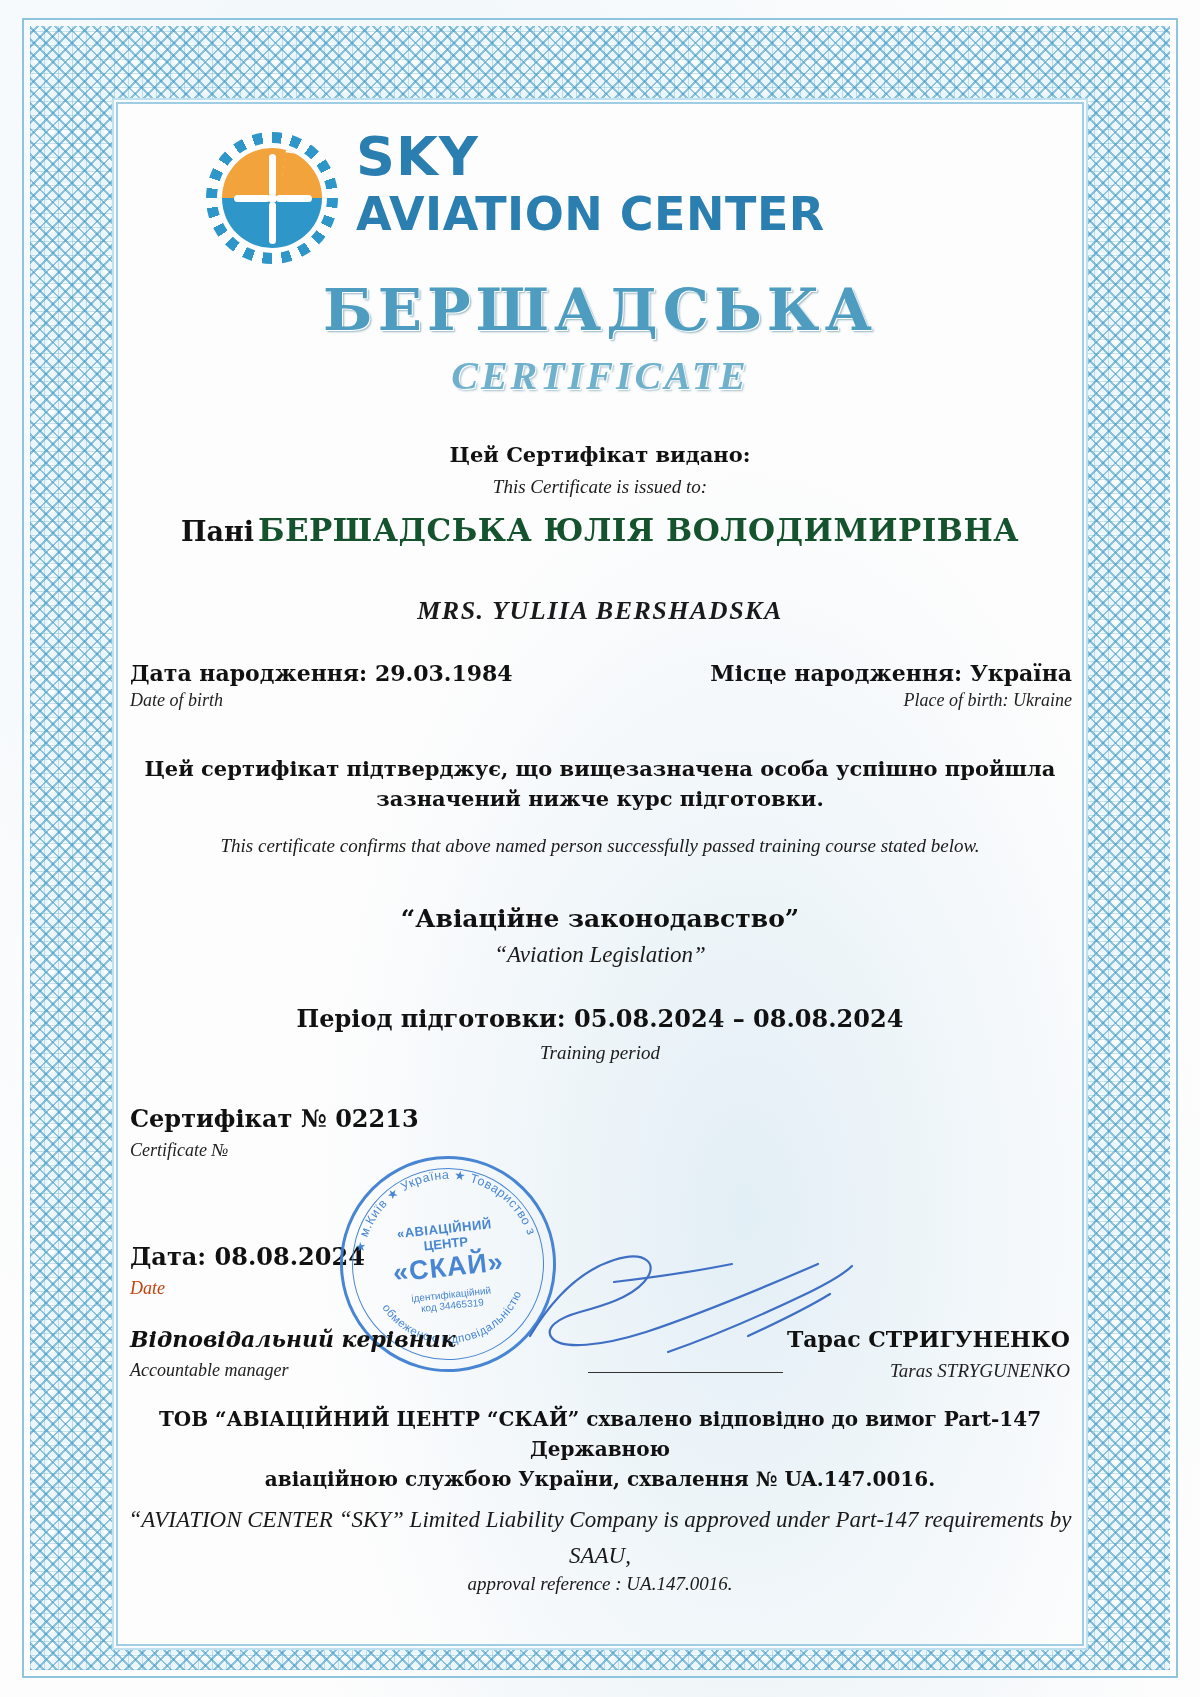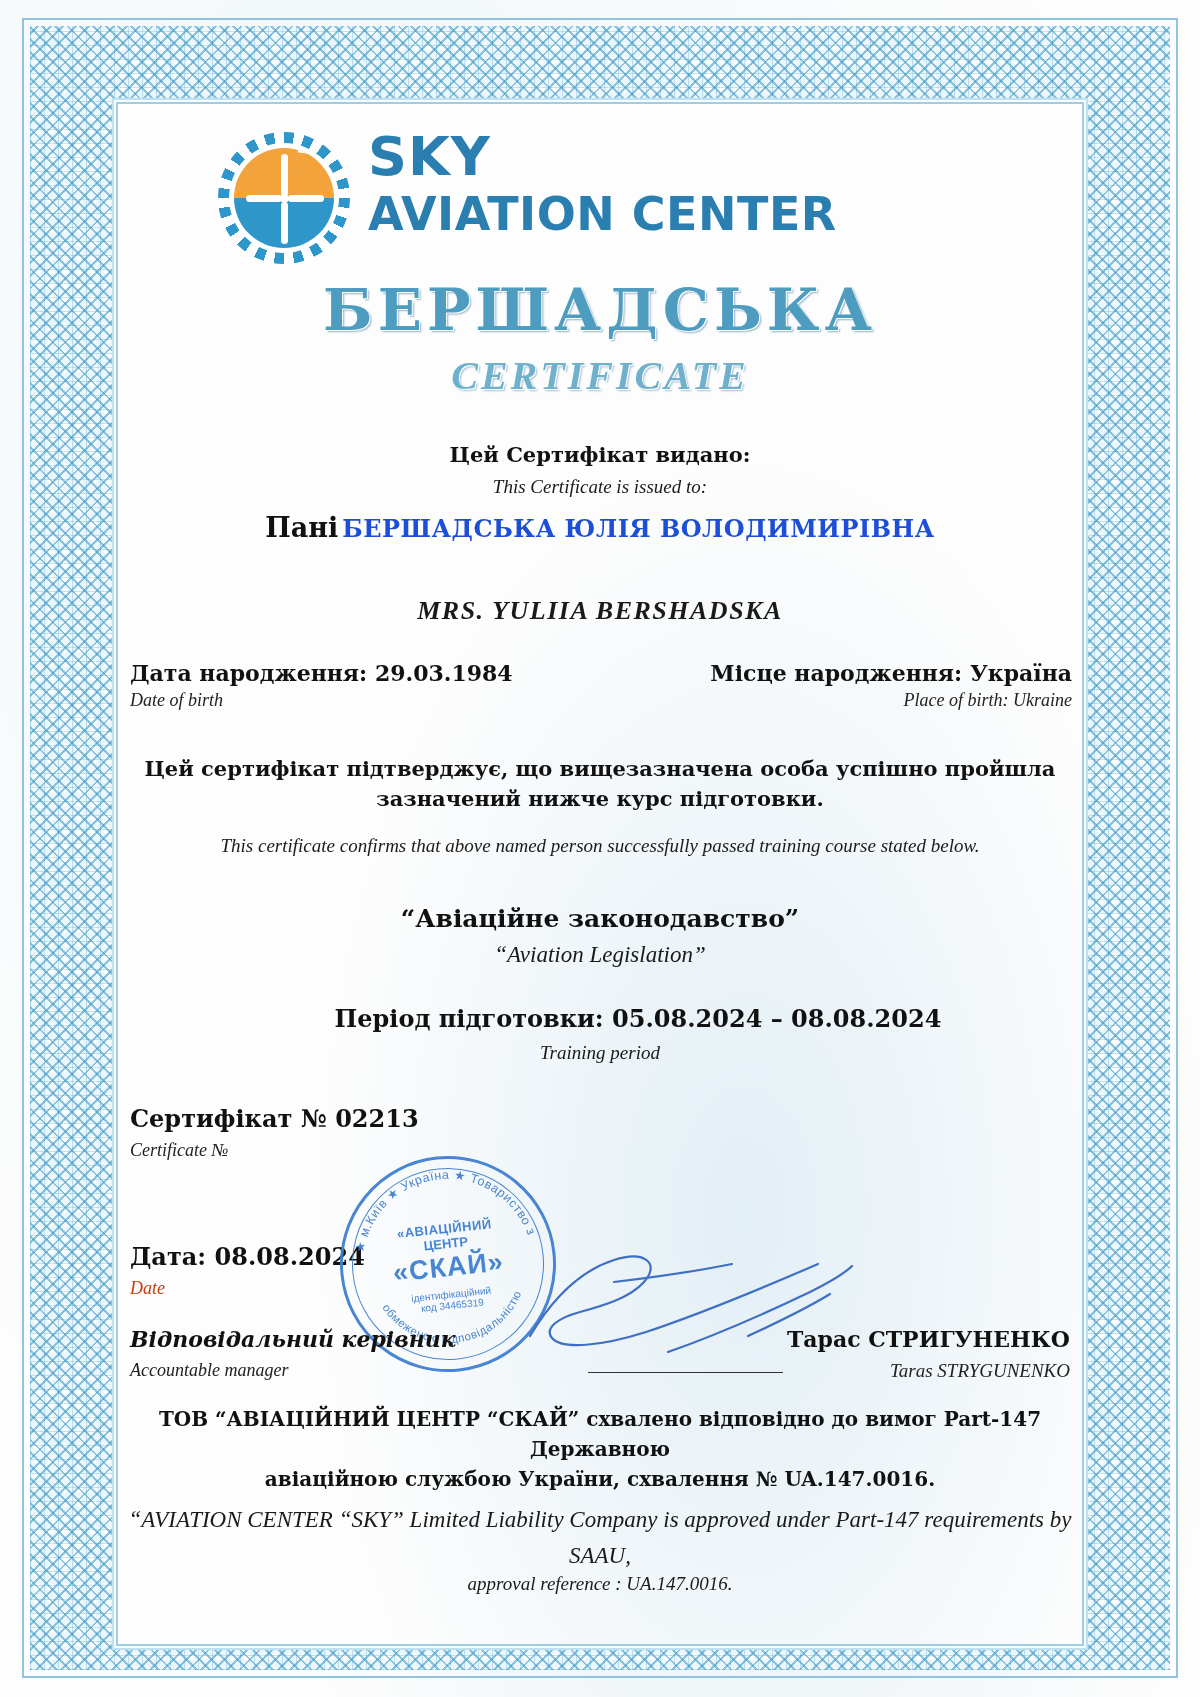"SKY" .logo-row { left: 100px -> 88px }
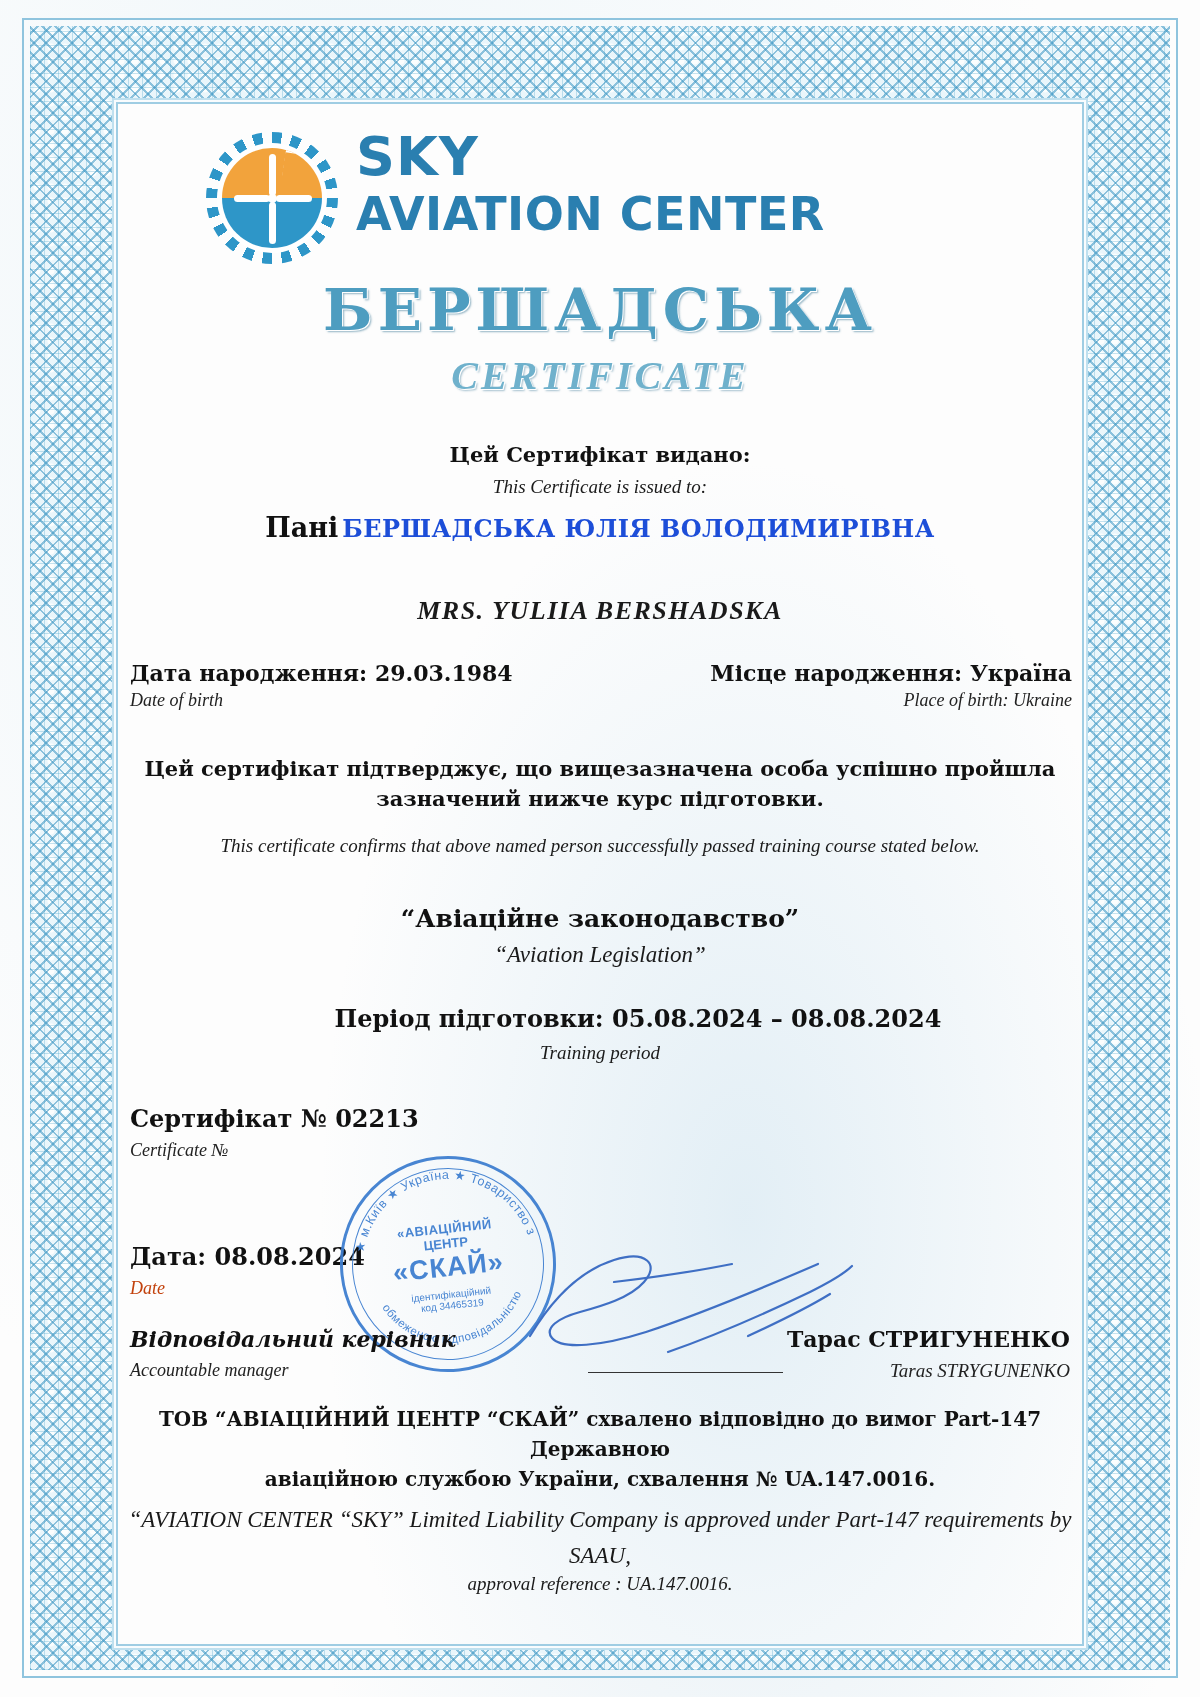"БЕРШАДСЬКА ЮЛІЯ ВОЛОДИМИРІВНА" .name-ua { color: #1d4ed8 -> #14532d; font-size: 24px -> 31px }
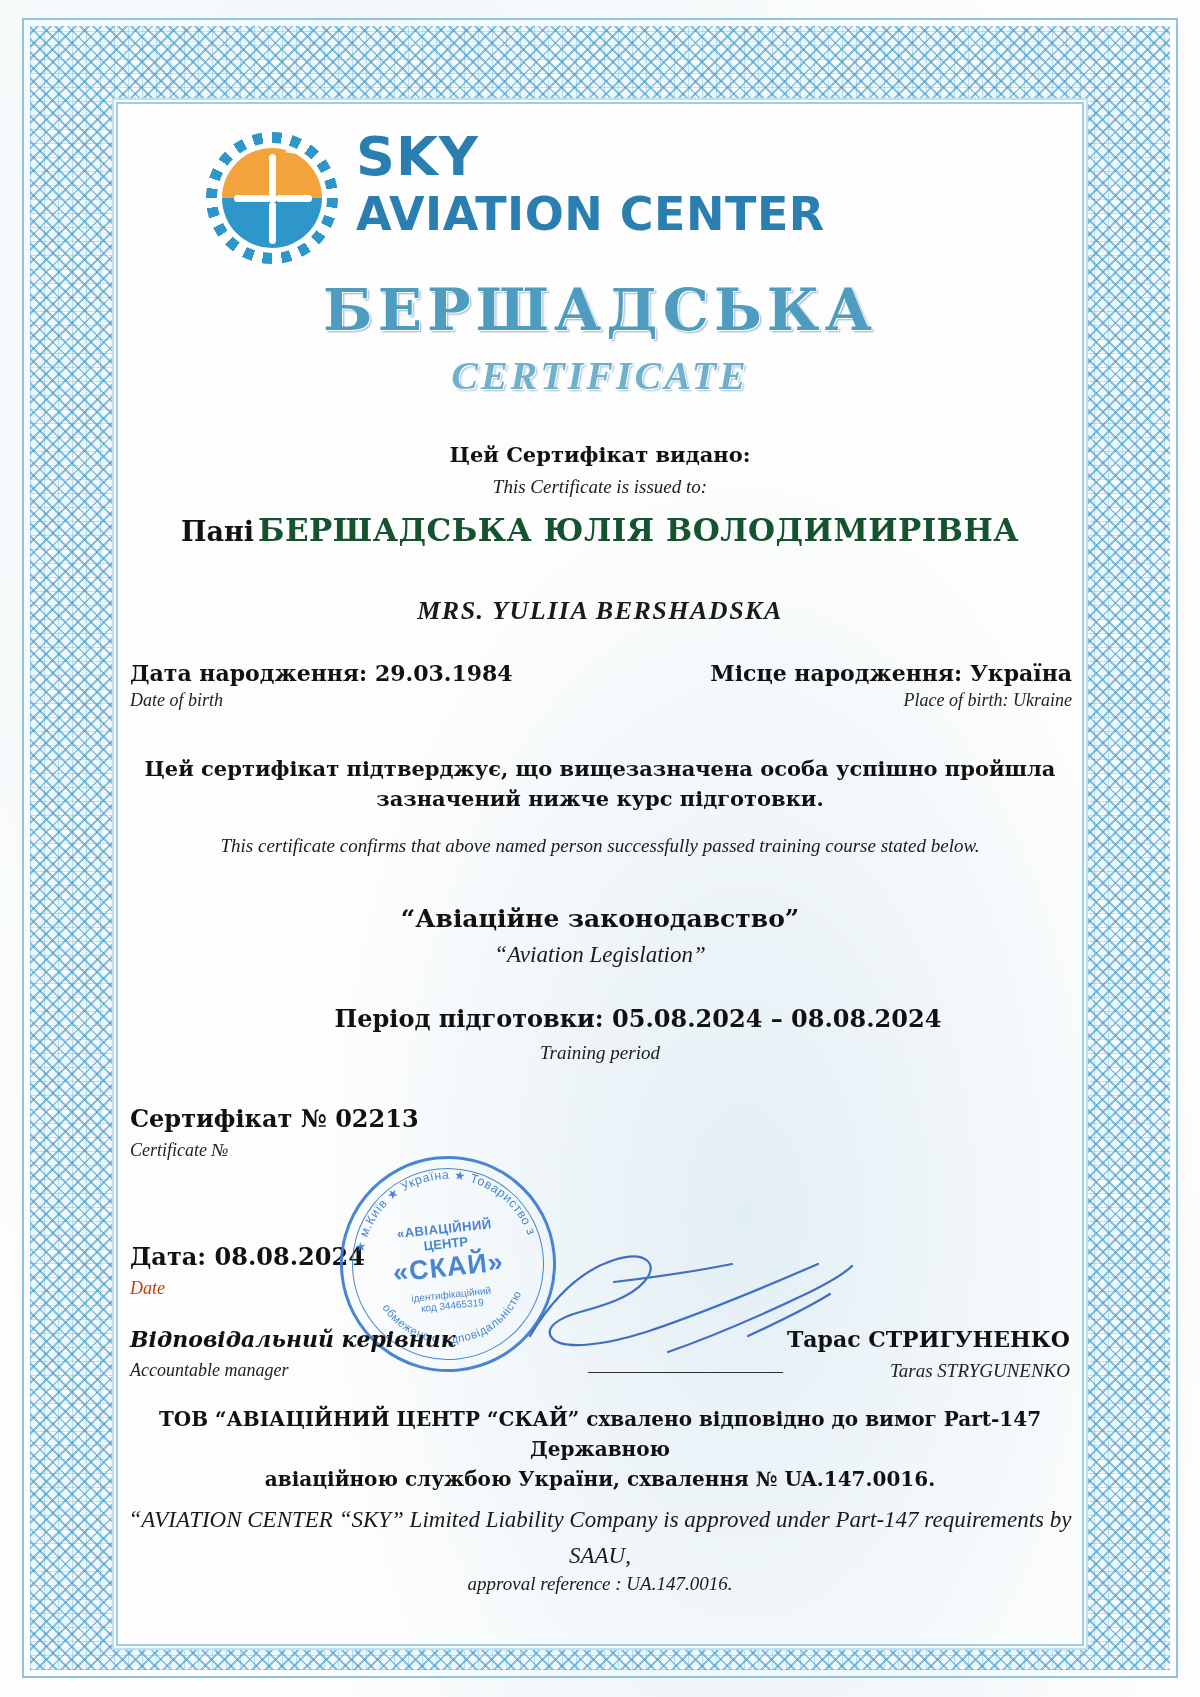"Період підготовки: 05.08.2024 –" .period-ua { padding-left: 38px -> none }
